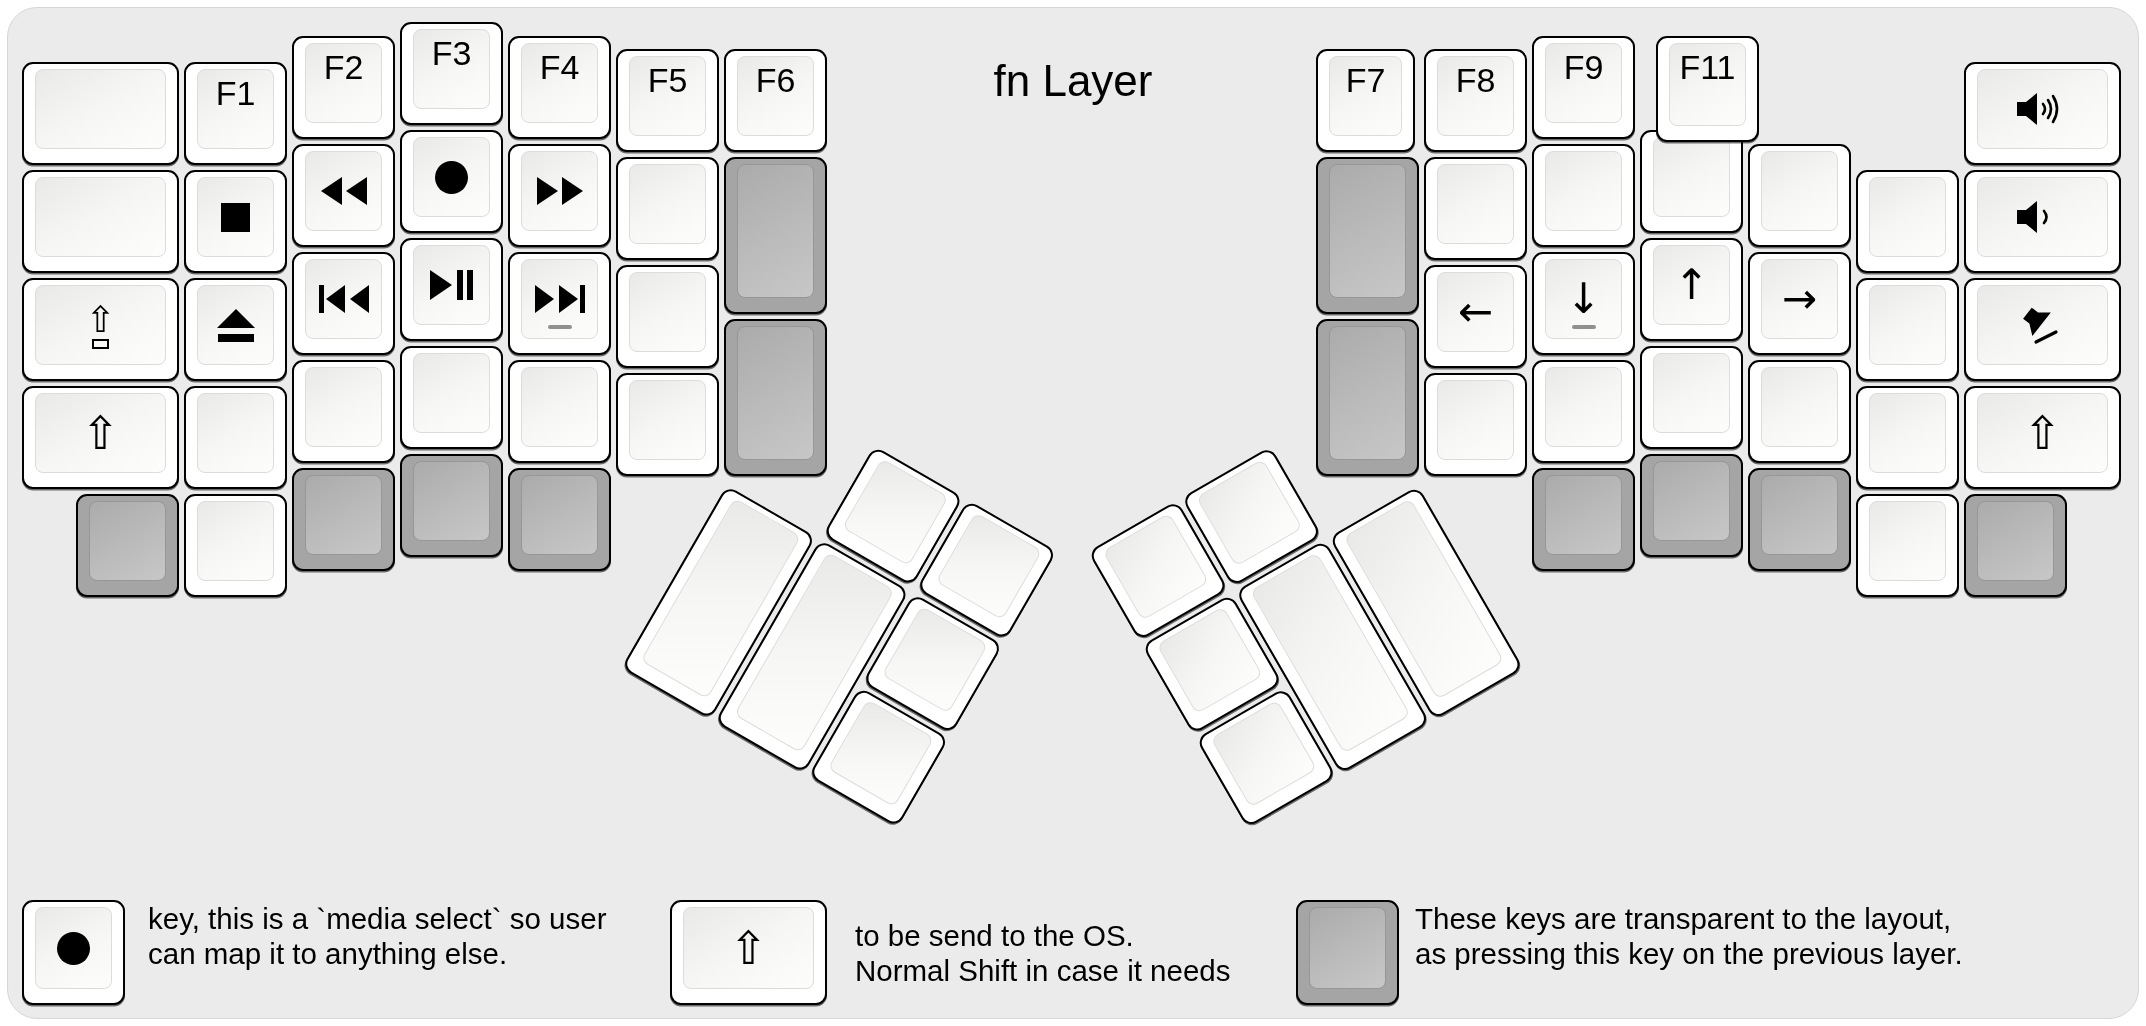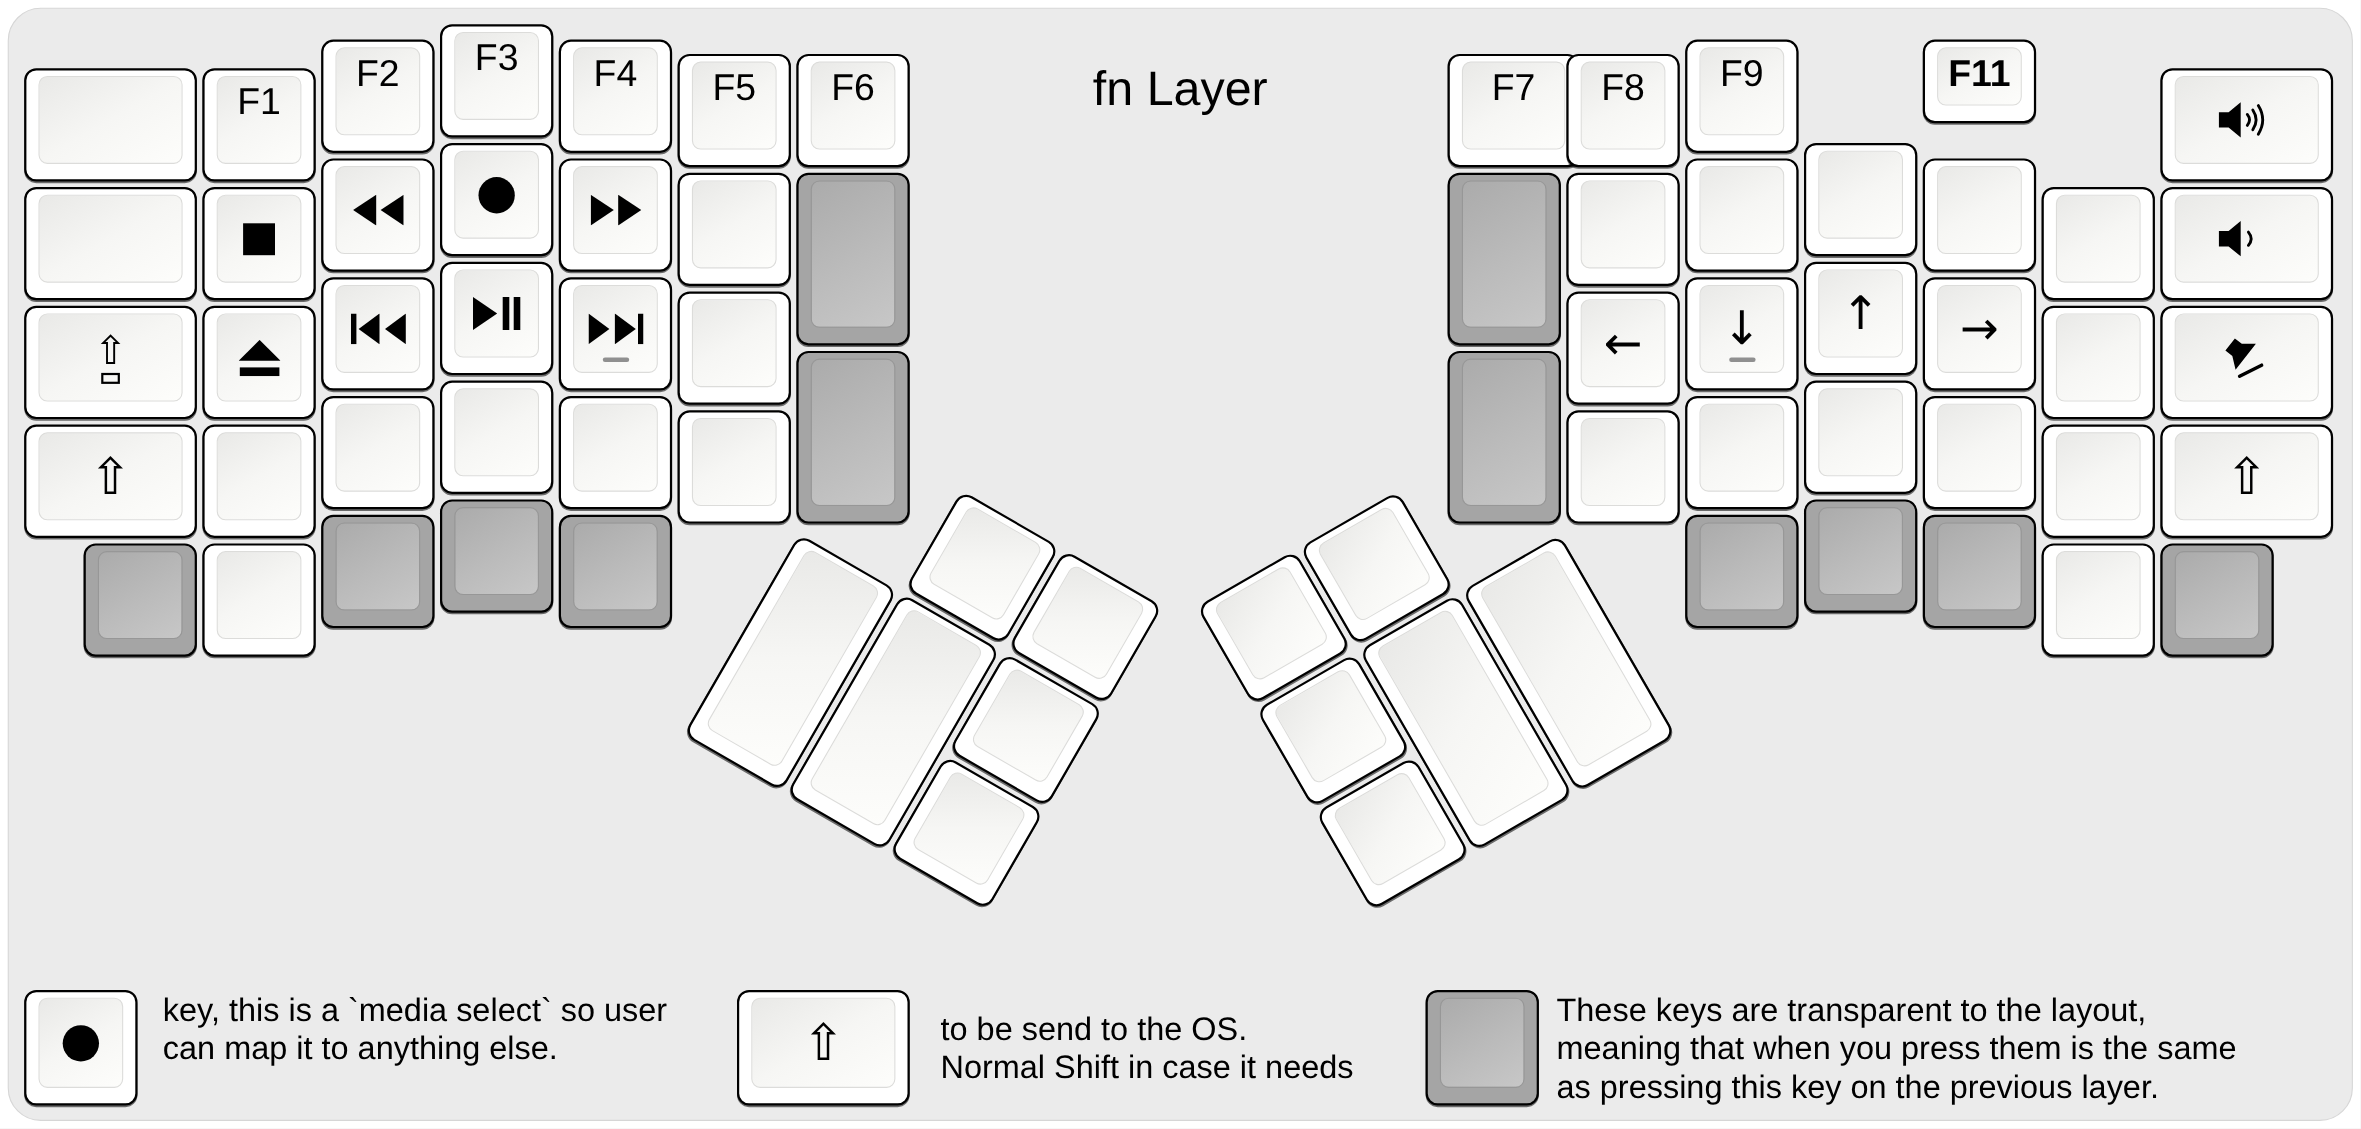"F7" div.key { width: 120px -> 99px }
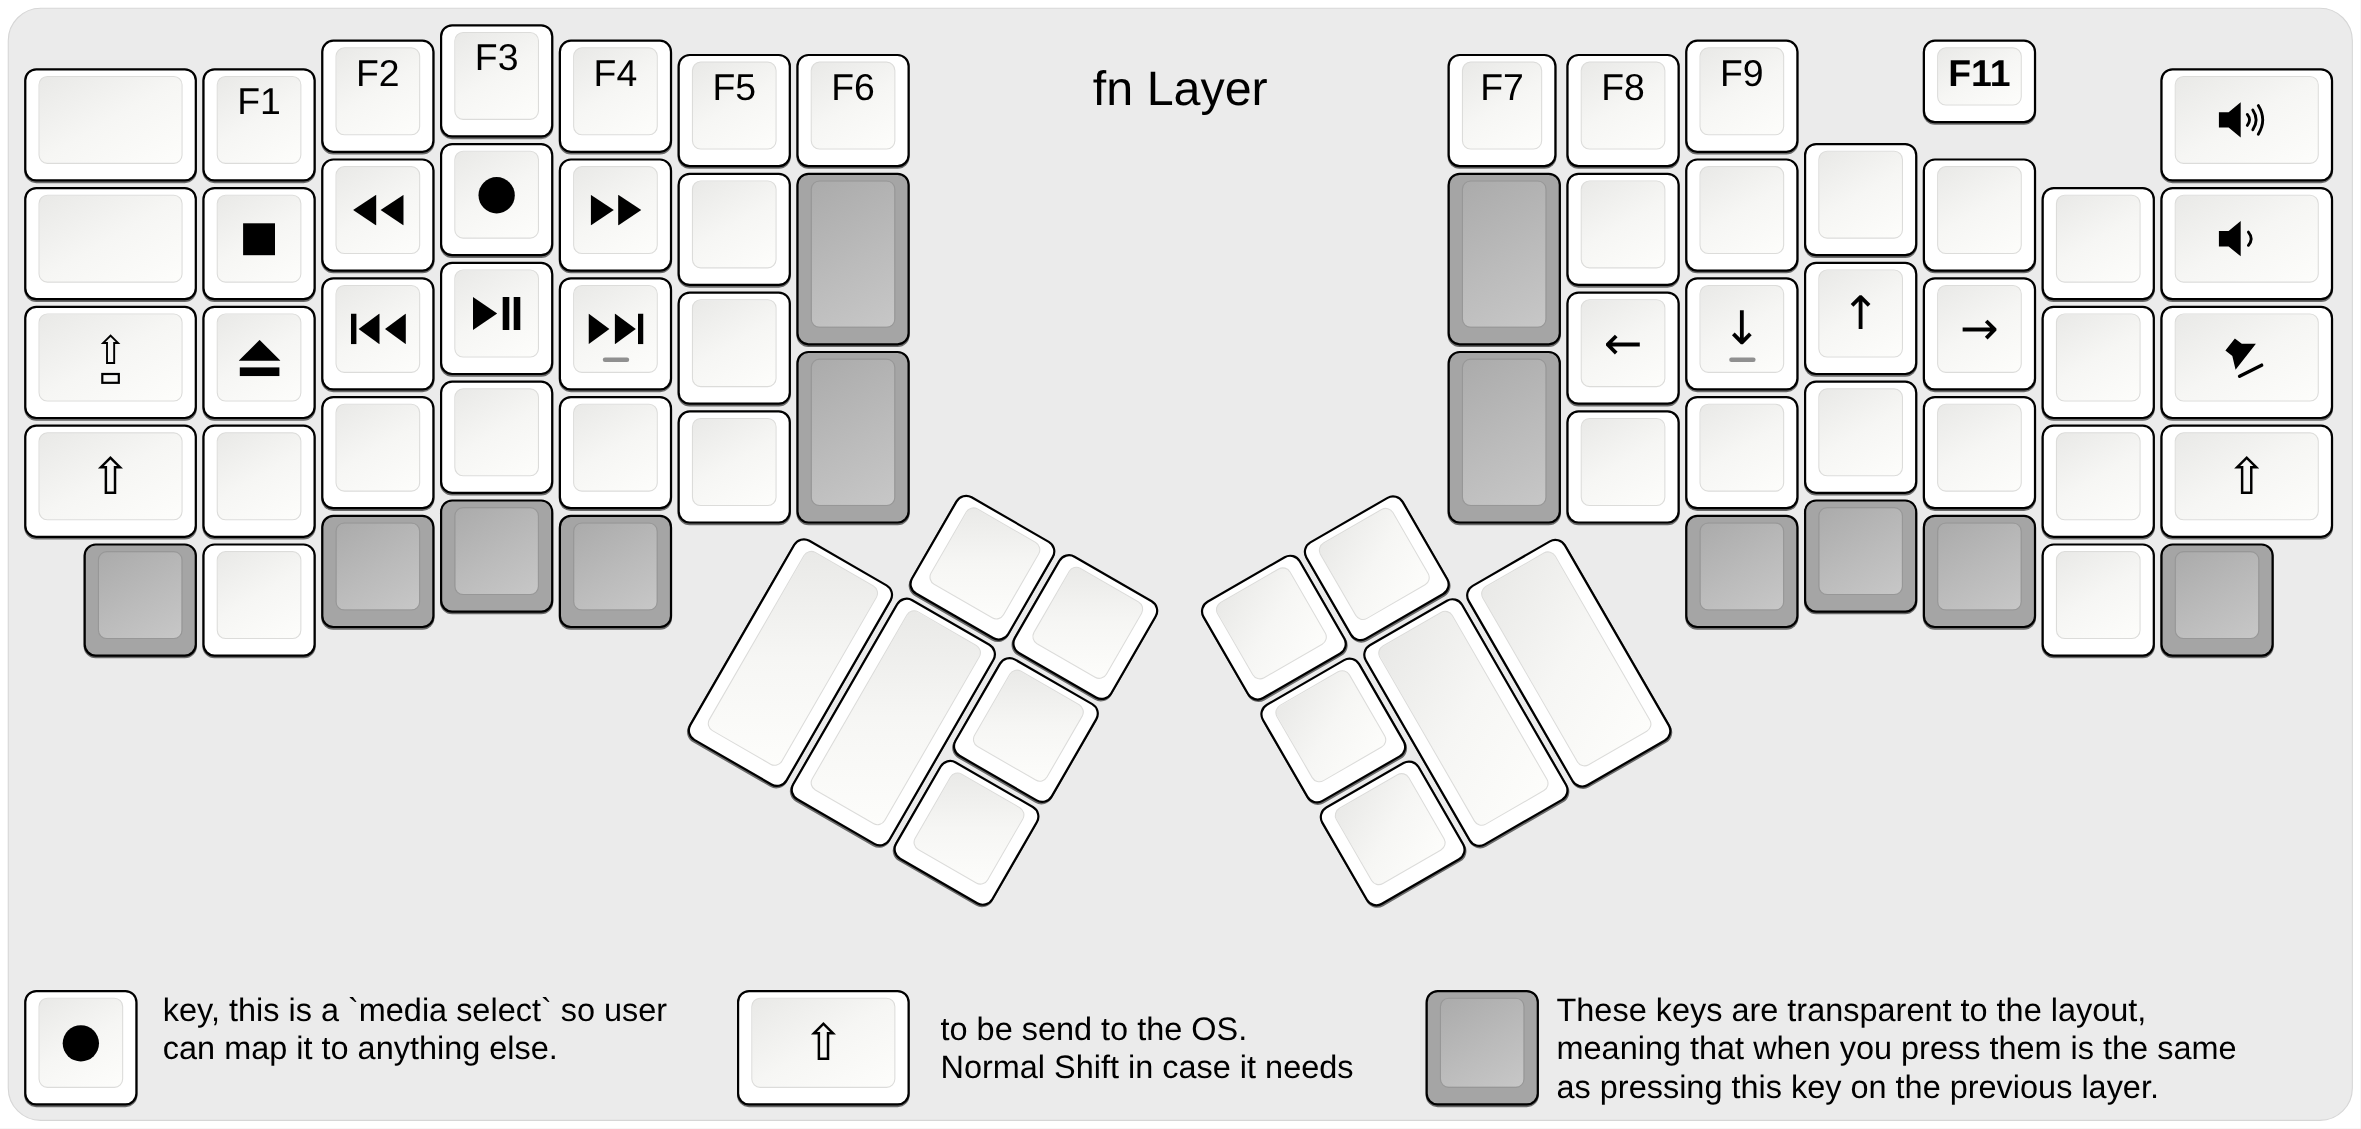"F11" div.key { font-weight: bold -> none; height: 76px -> 106px; left: 1748px -> 1656px }
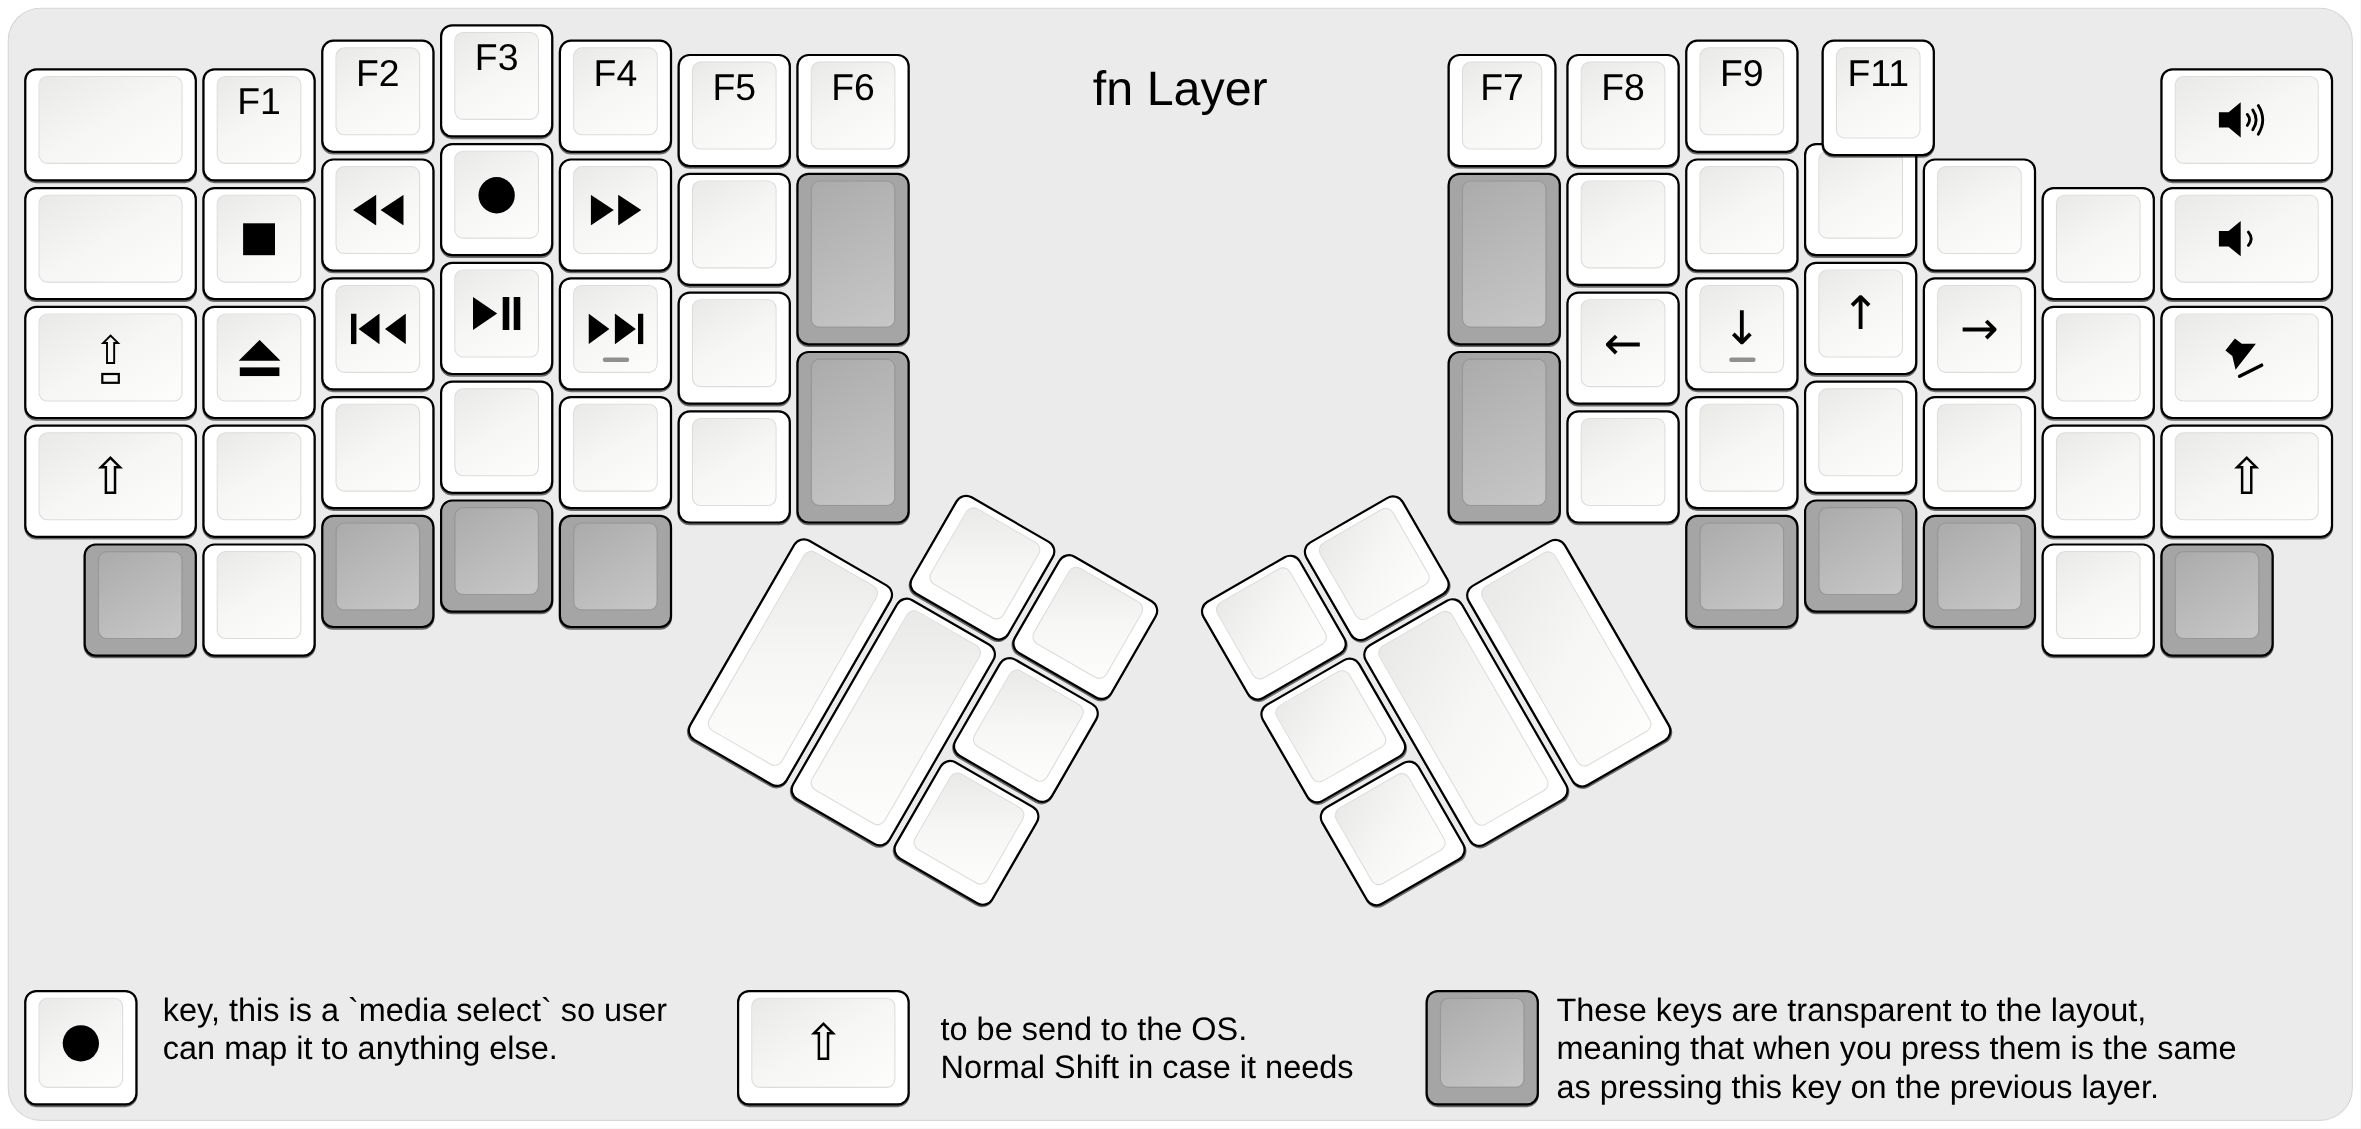"meaning that when you press" div { html: <div>meaning that when you press them is the same</div> -> none }
